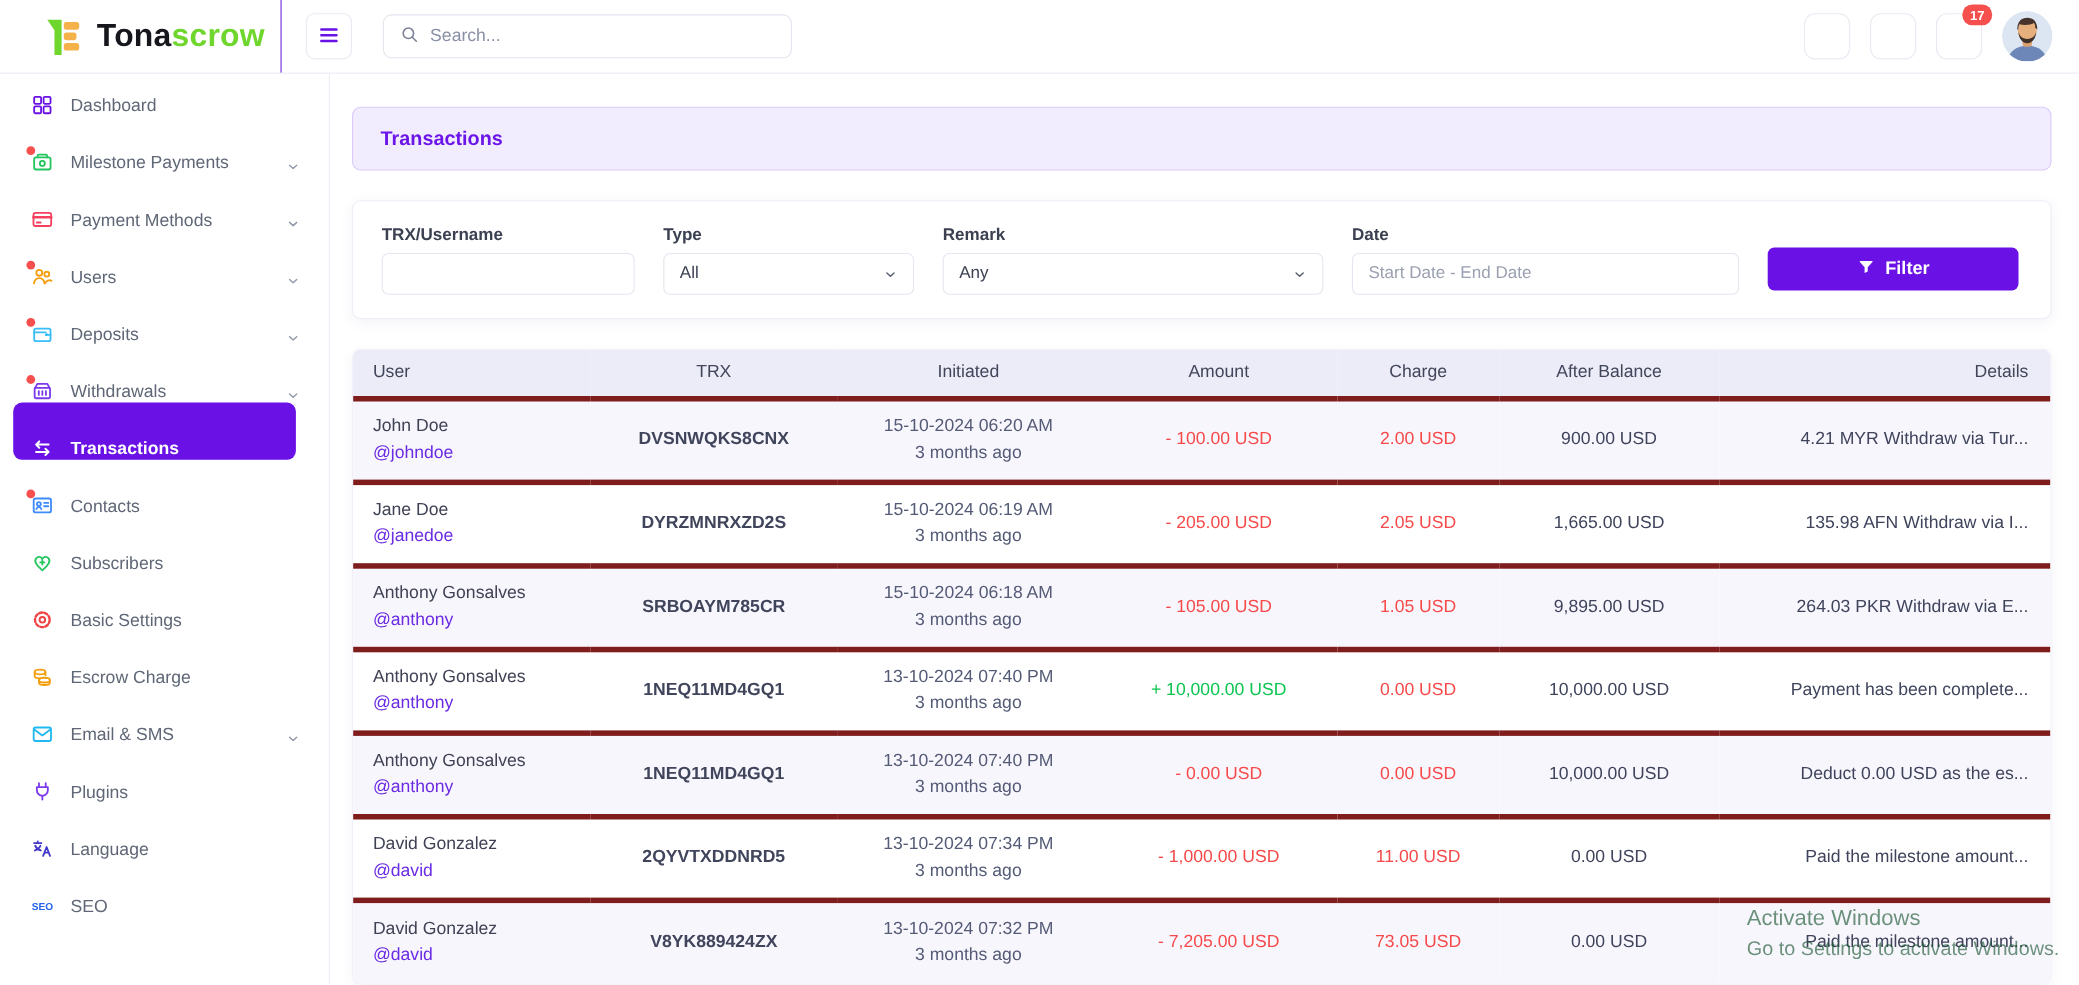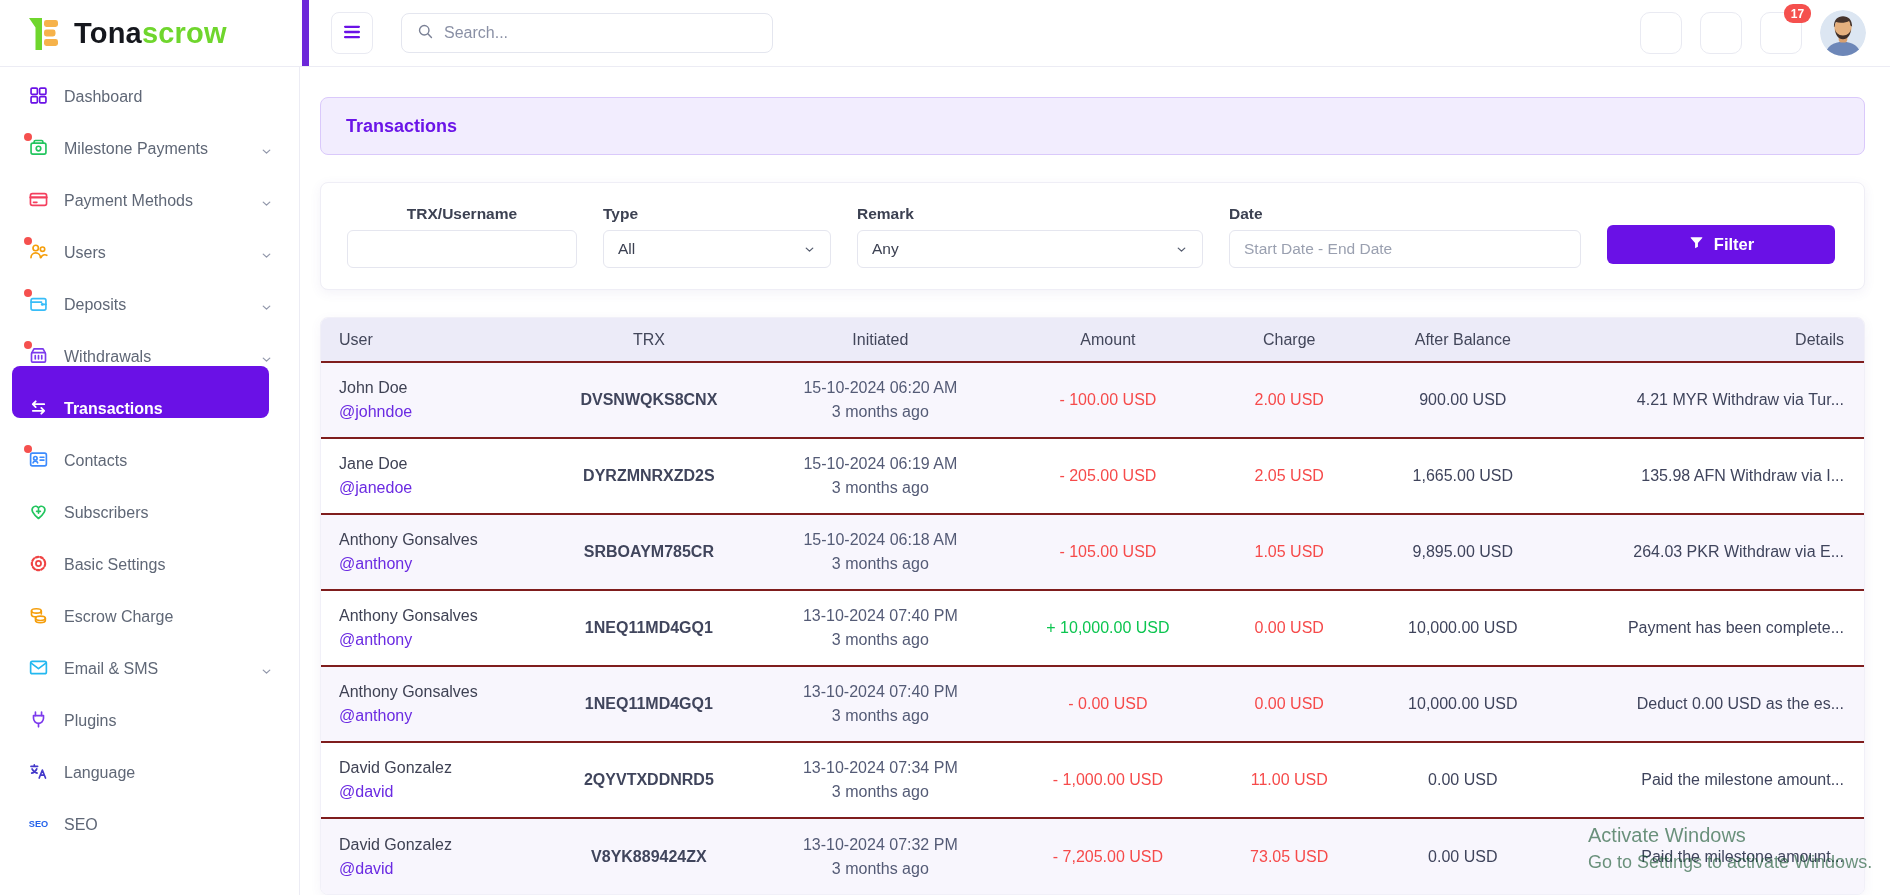"Tonascrow" .logo-box { border-right: 7px solid #6d28d9 -> 1px solid #6d28d9; padding-left: 26px -> 40px; width: 309px -> 256px }
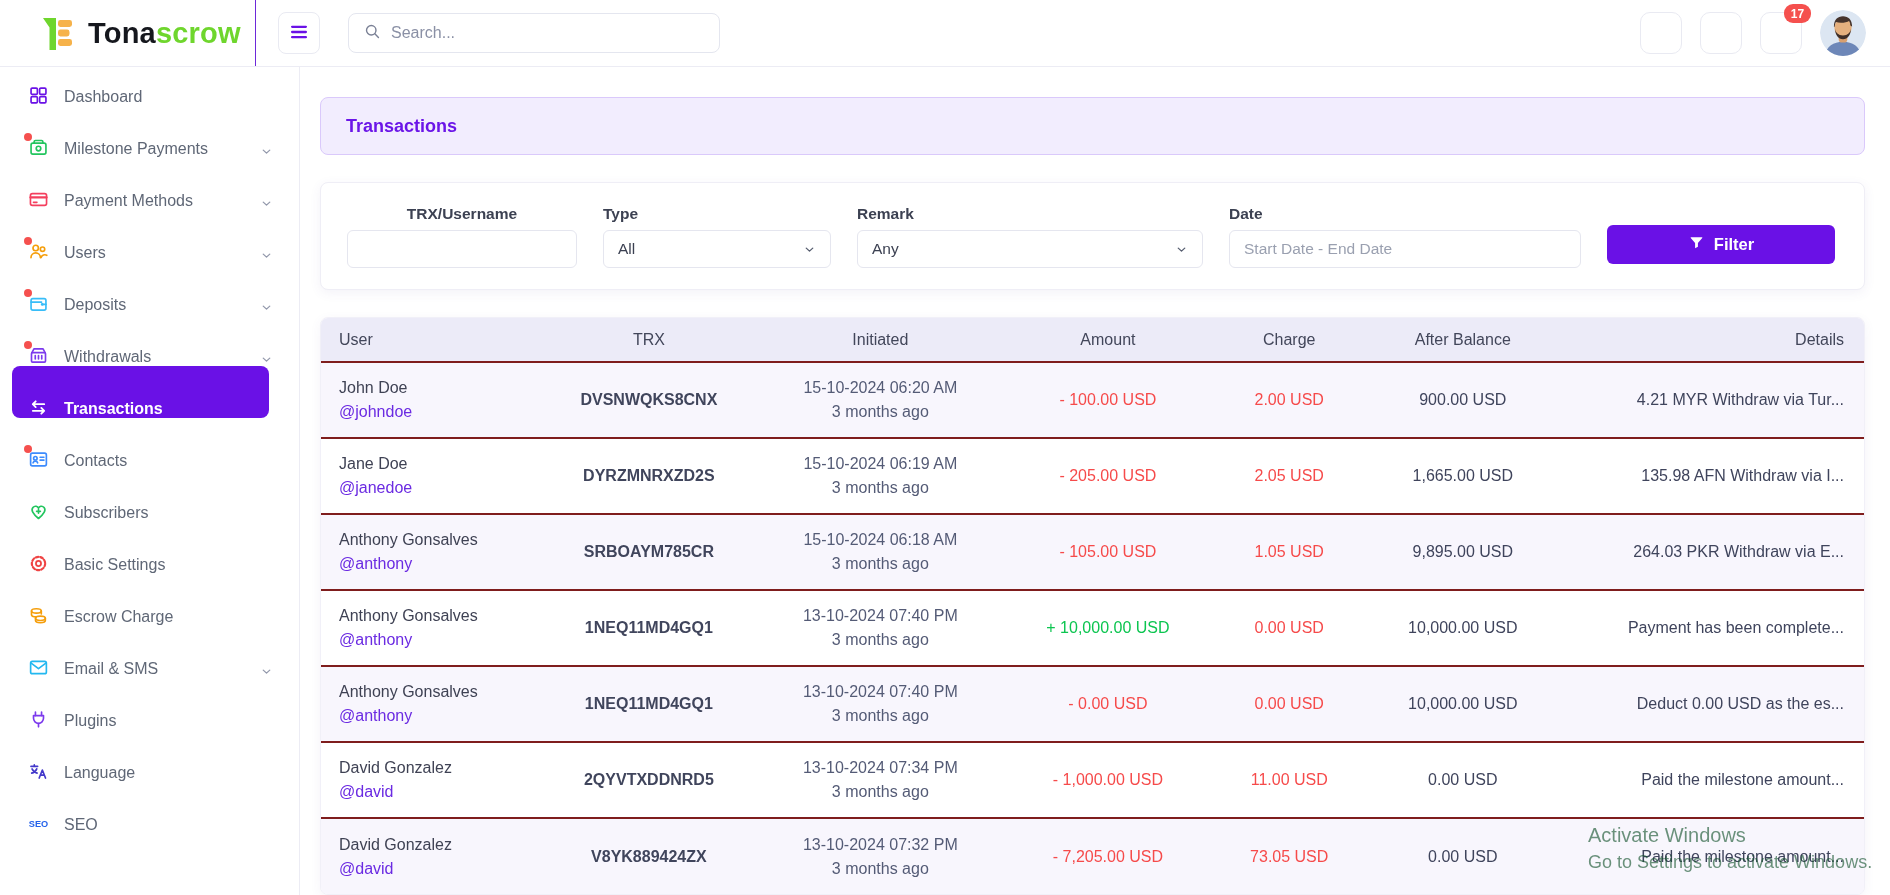"TRX/Username" .w-trx { align-items: center -> none }
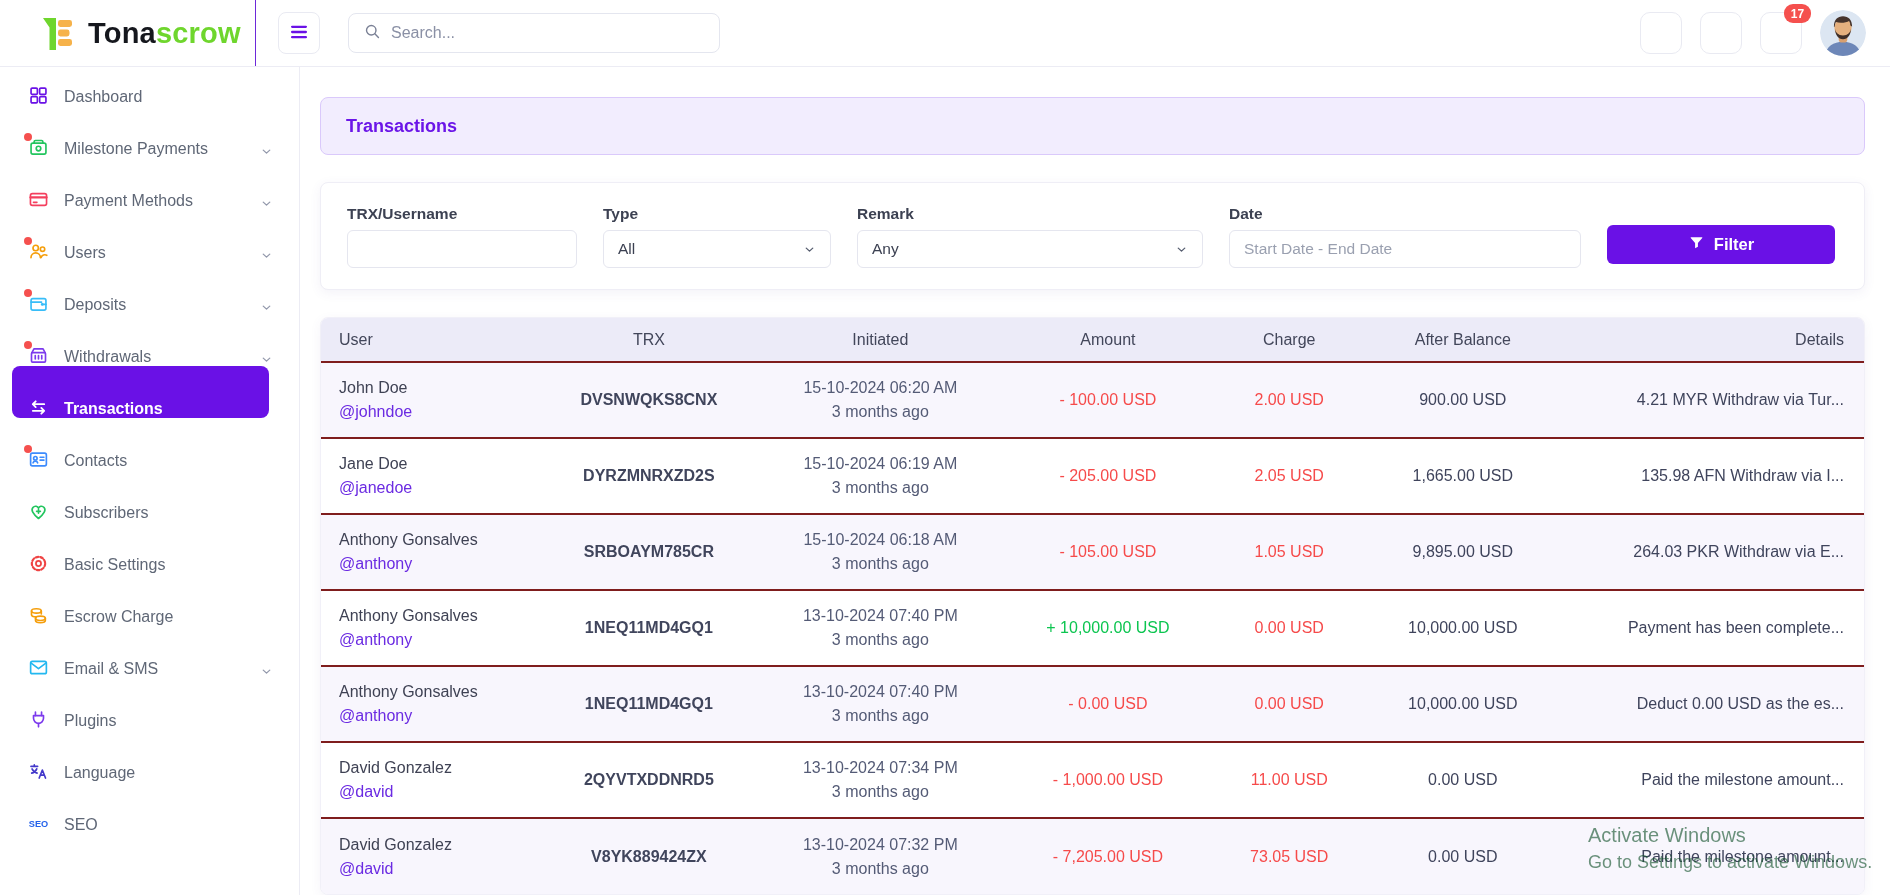"John Doe" tbody tr { border-top: 2px solid #7f1d1d -> 5px solid #7f1d1d }
